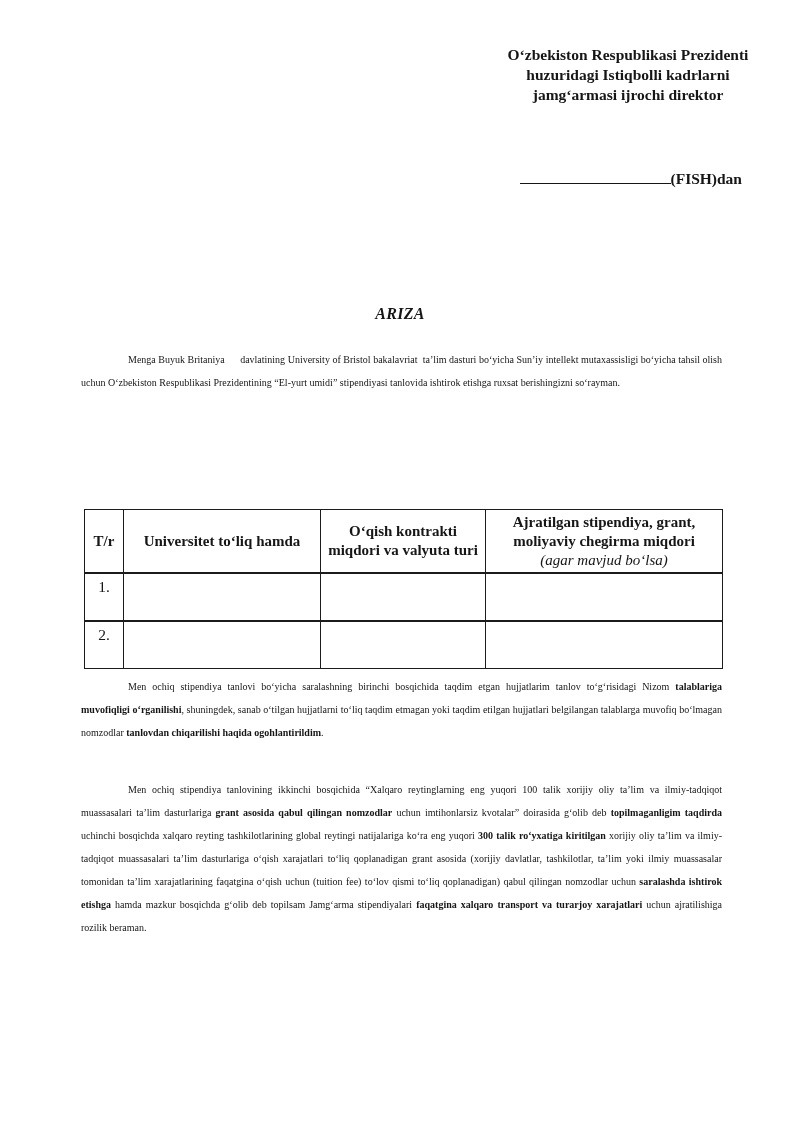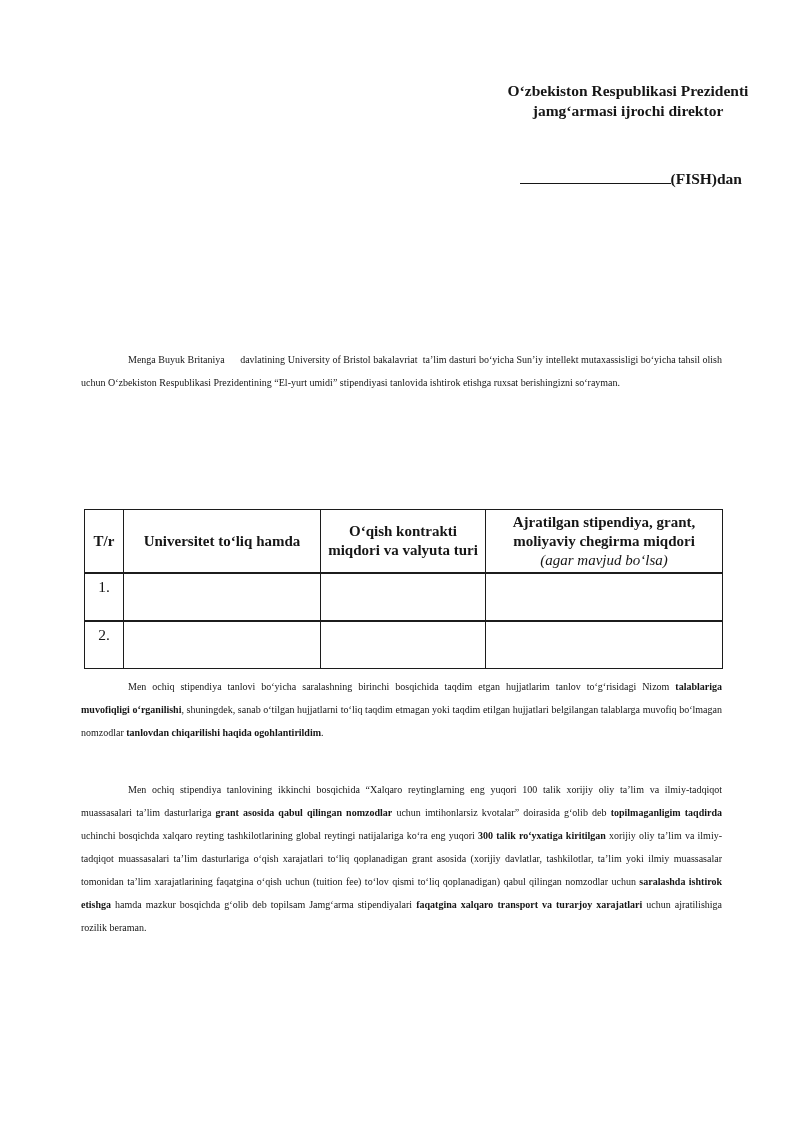"O‘zbekiston Respublikasi Prezidenti" .recipient { margin-top: 36px -> none }
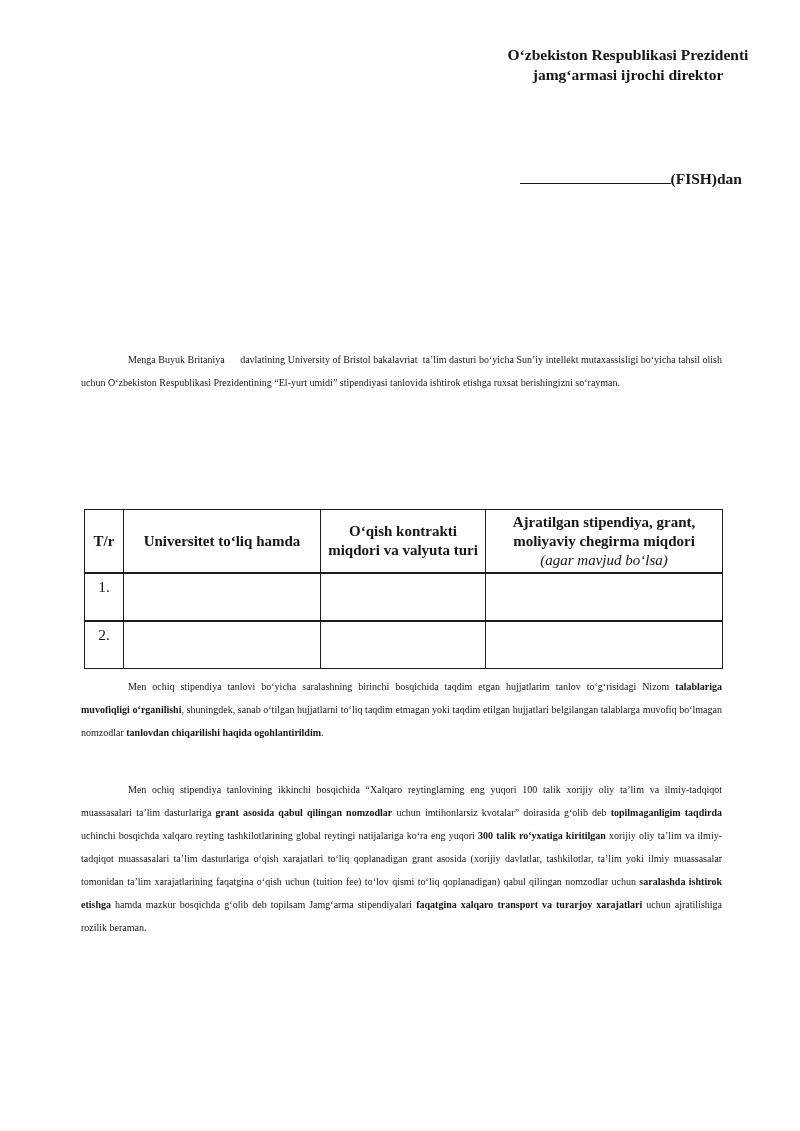"huzuridagi Istiqbolli kadrlarni" div { html: none -> <div>huzuridagi Istiqbolli kadrlarni</div> }
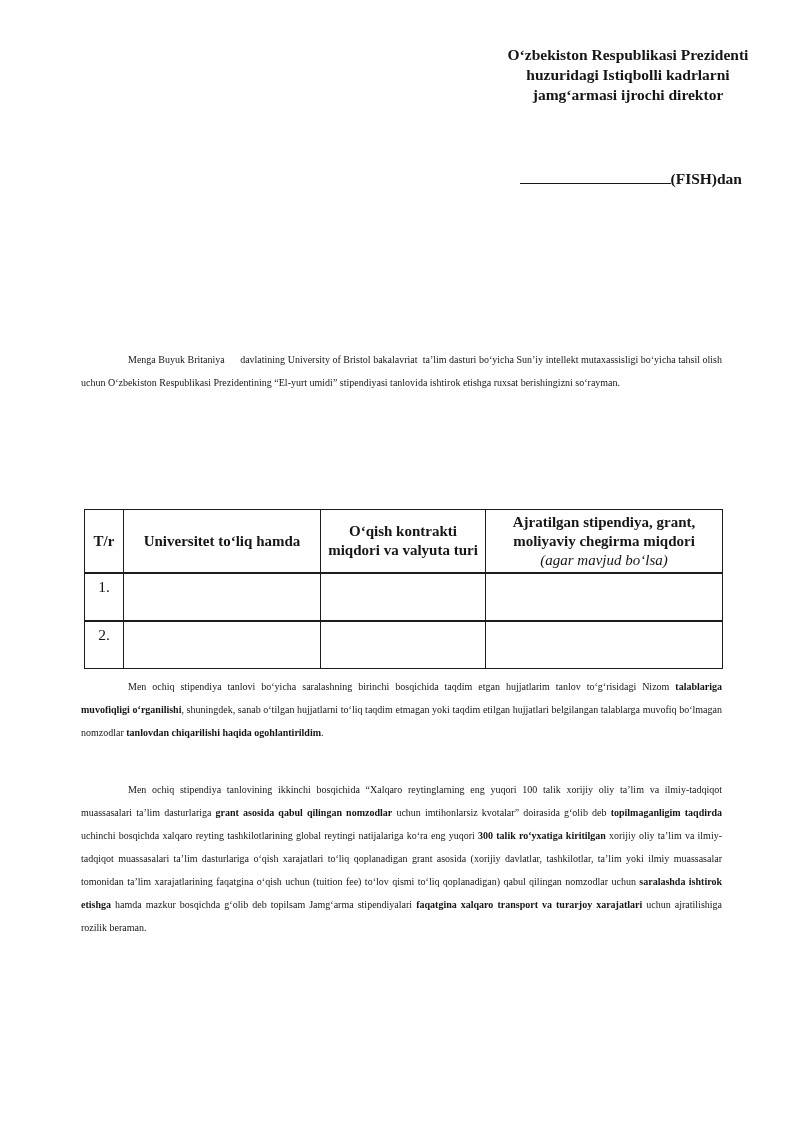"ARIZA" div.doc-title { html: none -> <div>ARIZA</div> }
